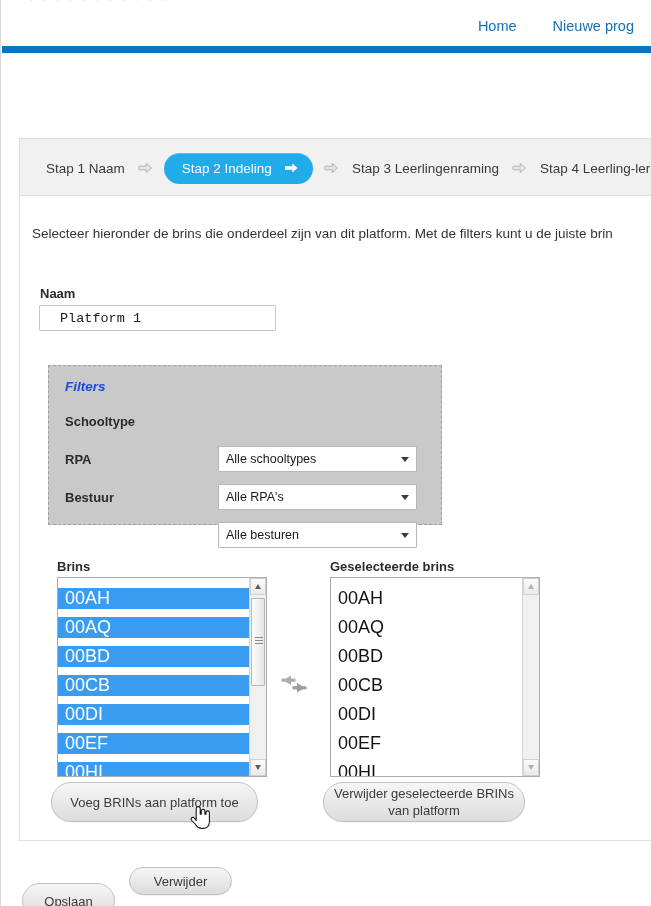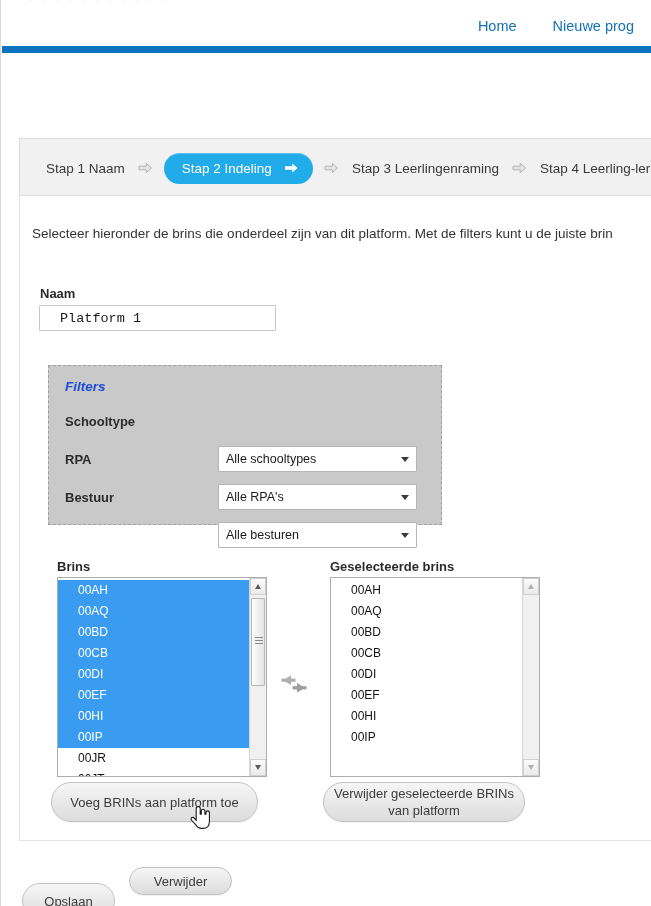"00AH" .list-item { font-size: 12px -> 18px; margin-top: none -> 8px; padding-left: 20px -> 7px }
